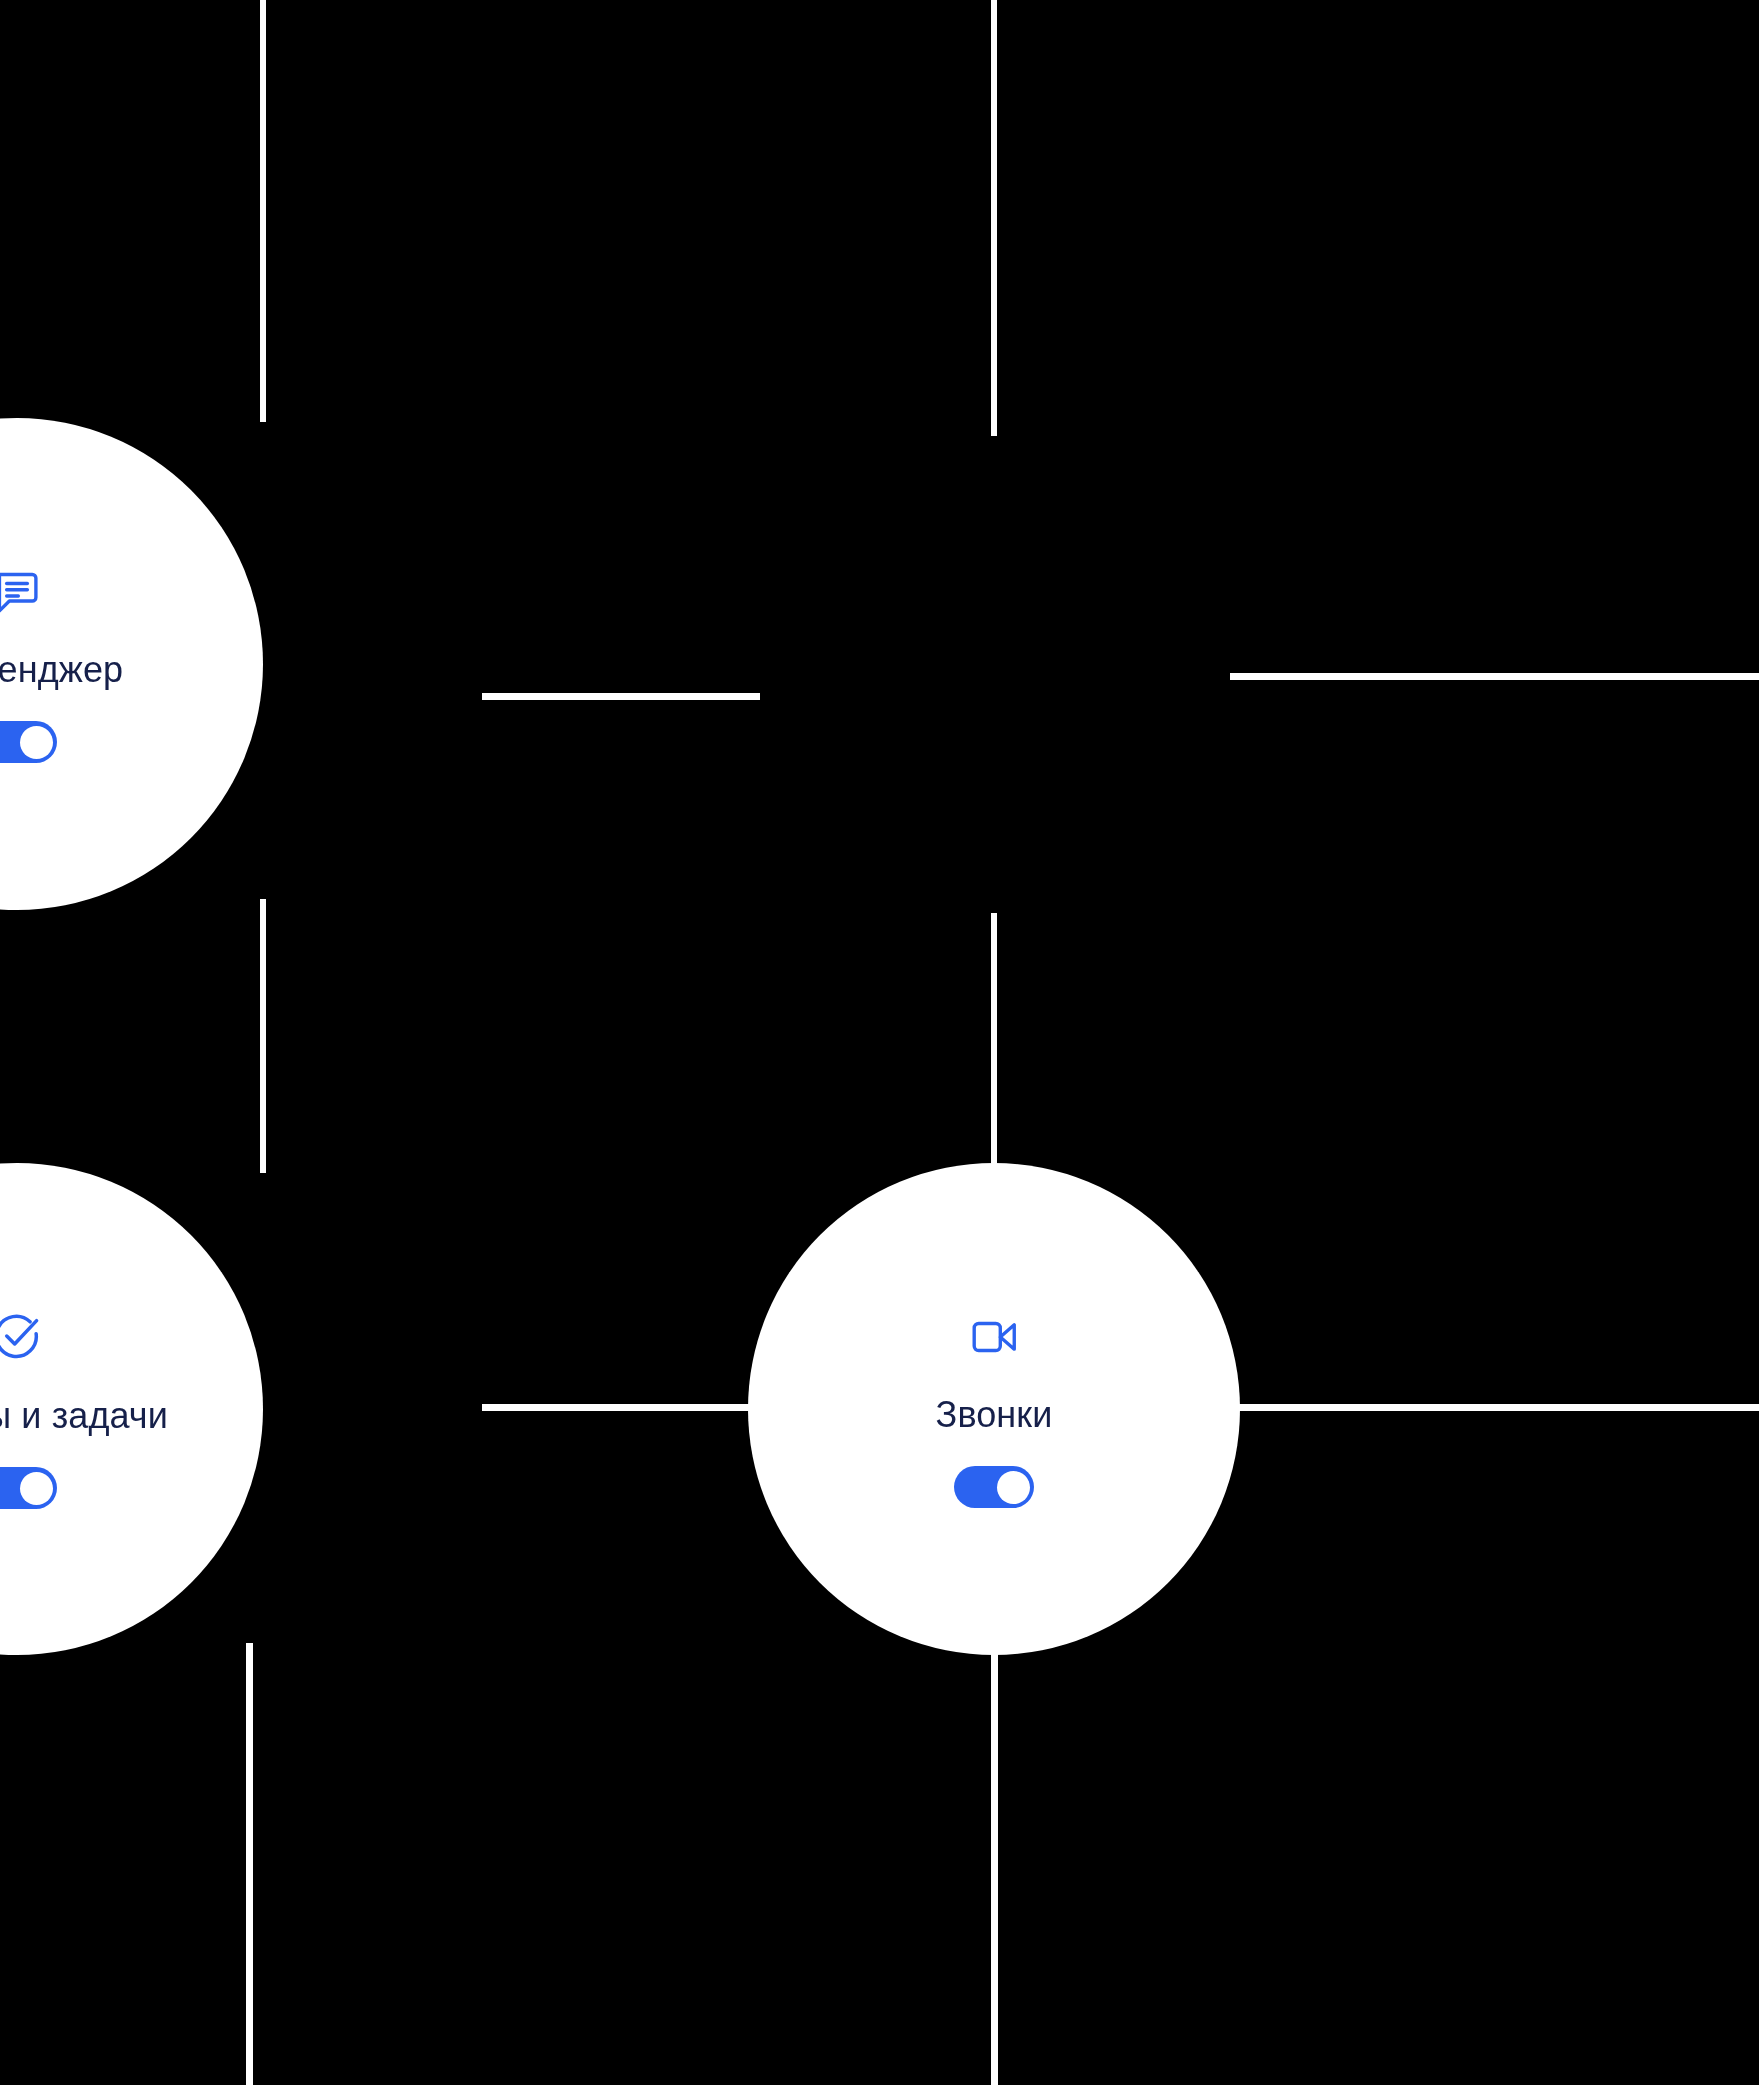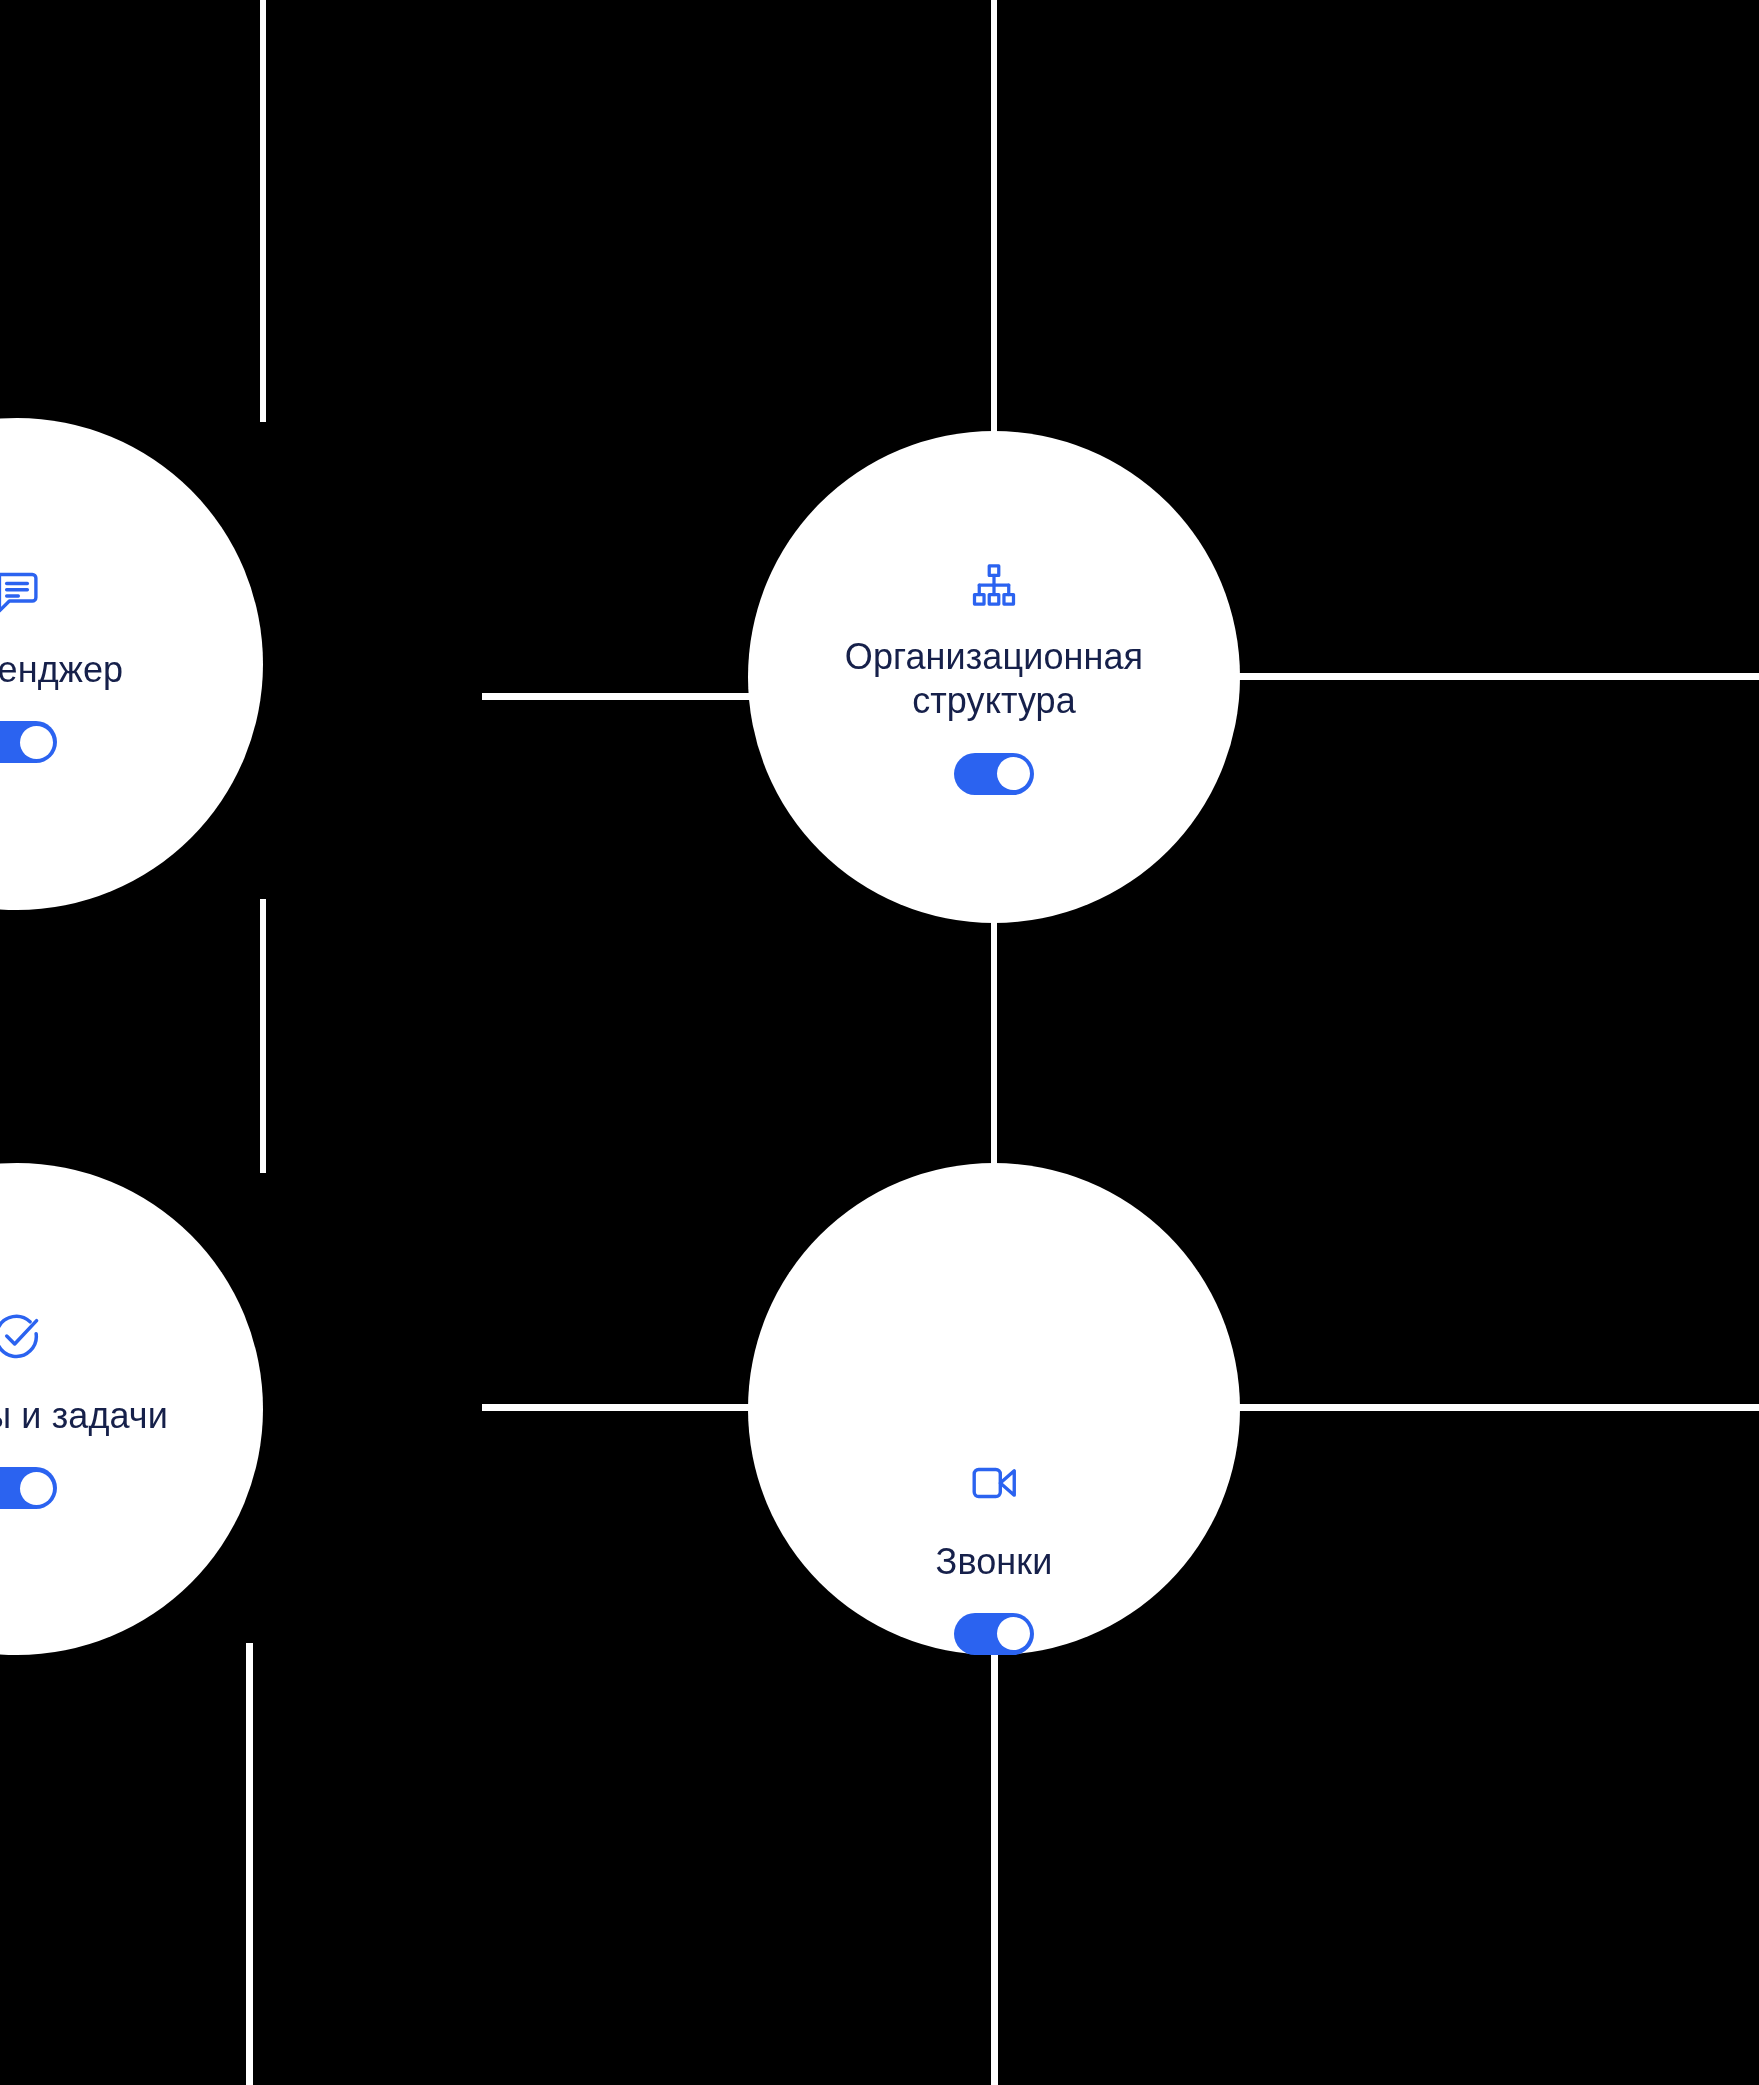"Организационная" div.node { html: <div> <div> <span> <svg> <rect></rect> <rect></rect> <rect></rect> <rect></rect> <line></line> <line></line> <line></line> <line></line> <line></line> </svg> </span> <div>Организационная структура</div> <div> <div></div> </div> </div> </div> -> none }
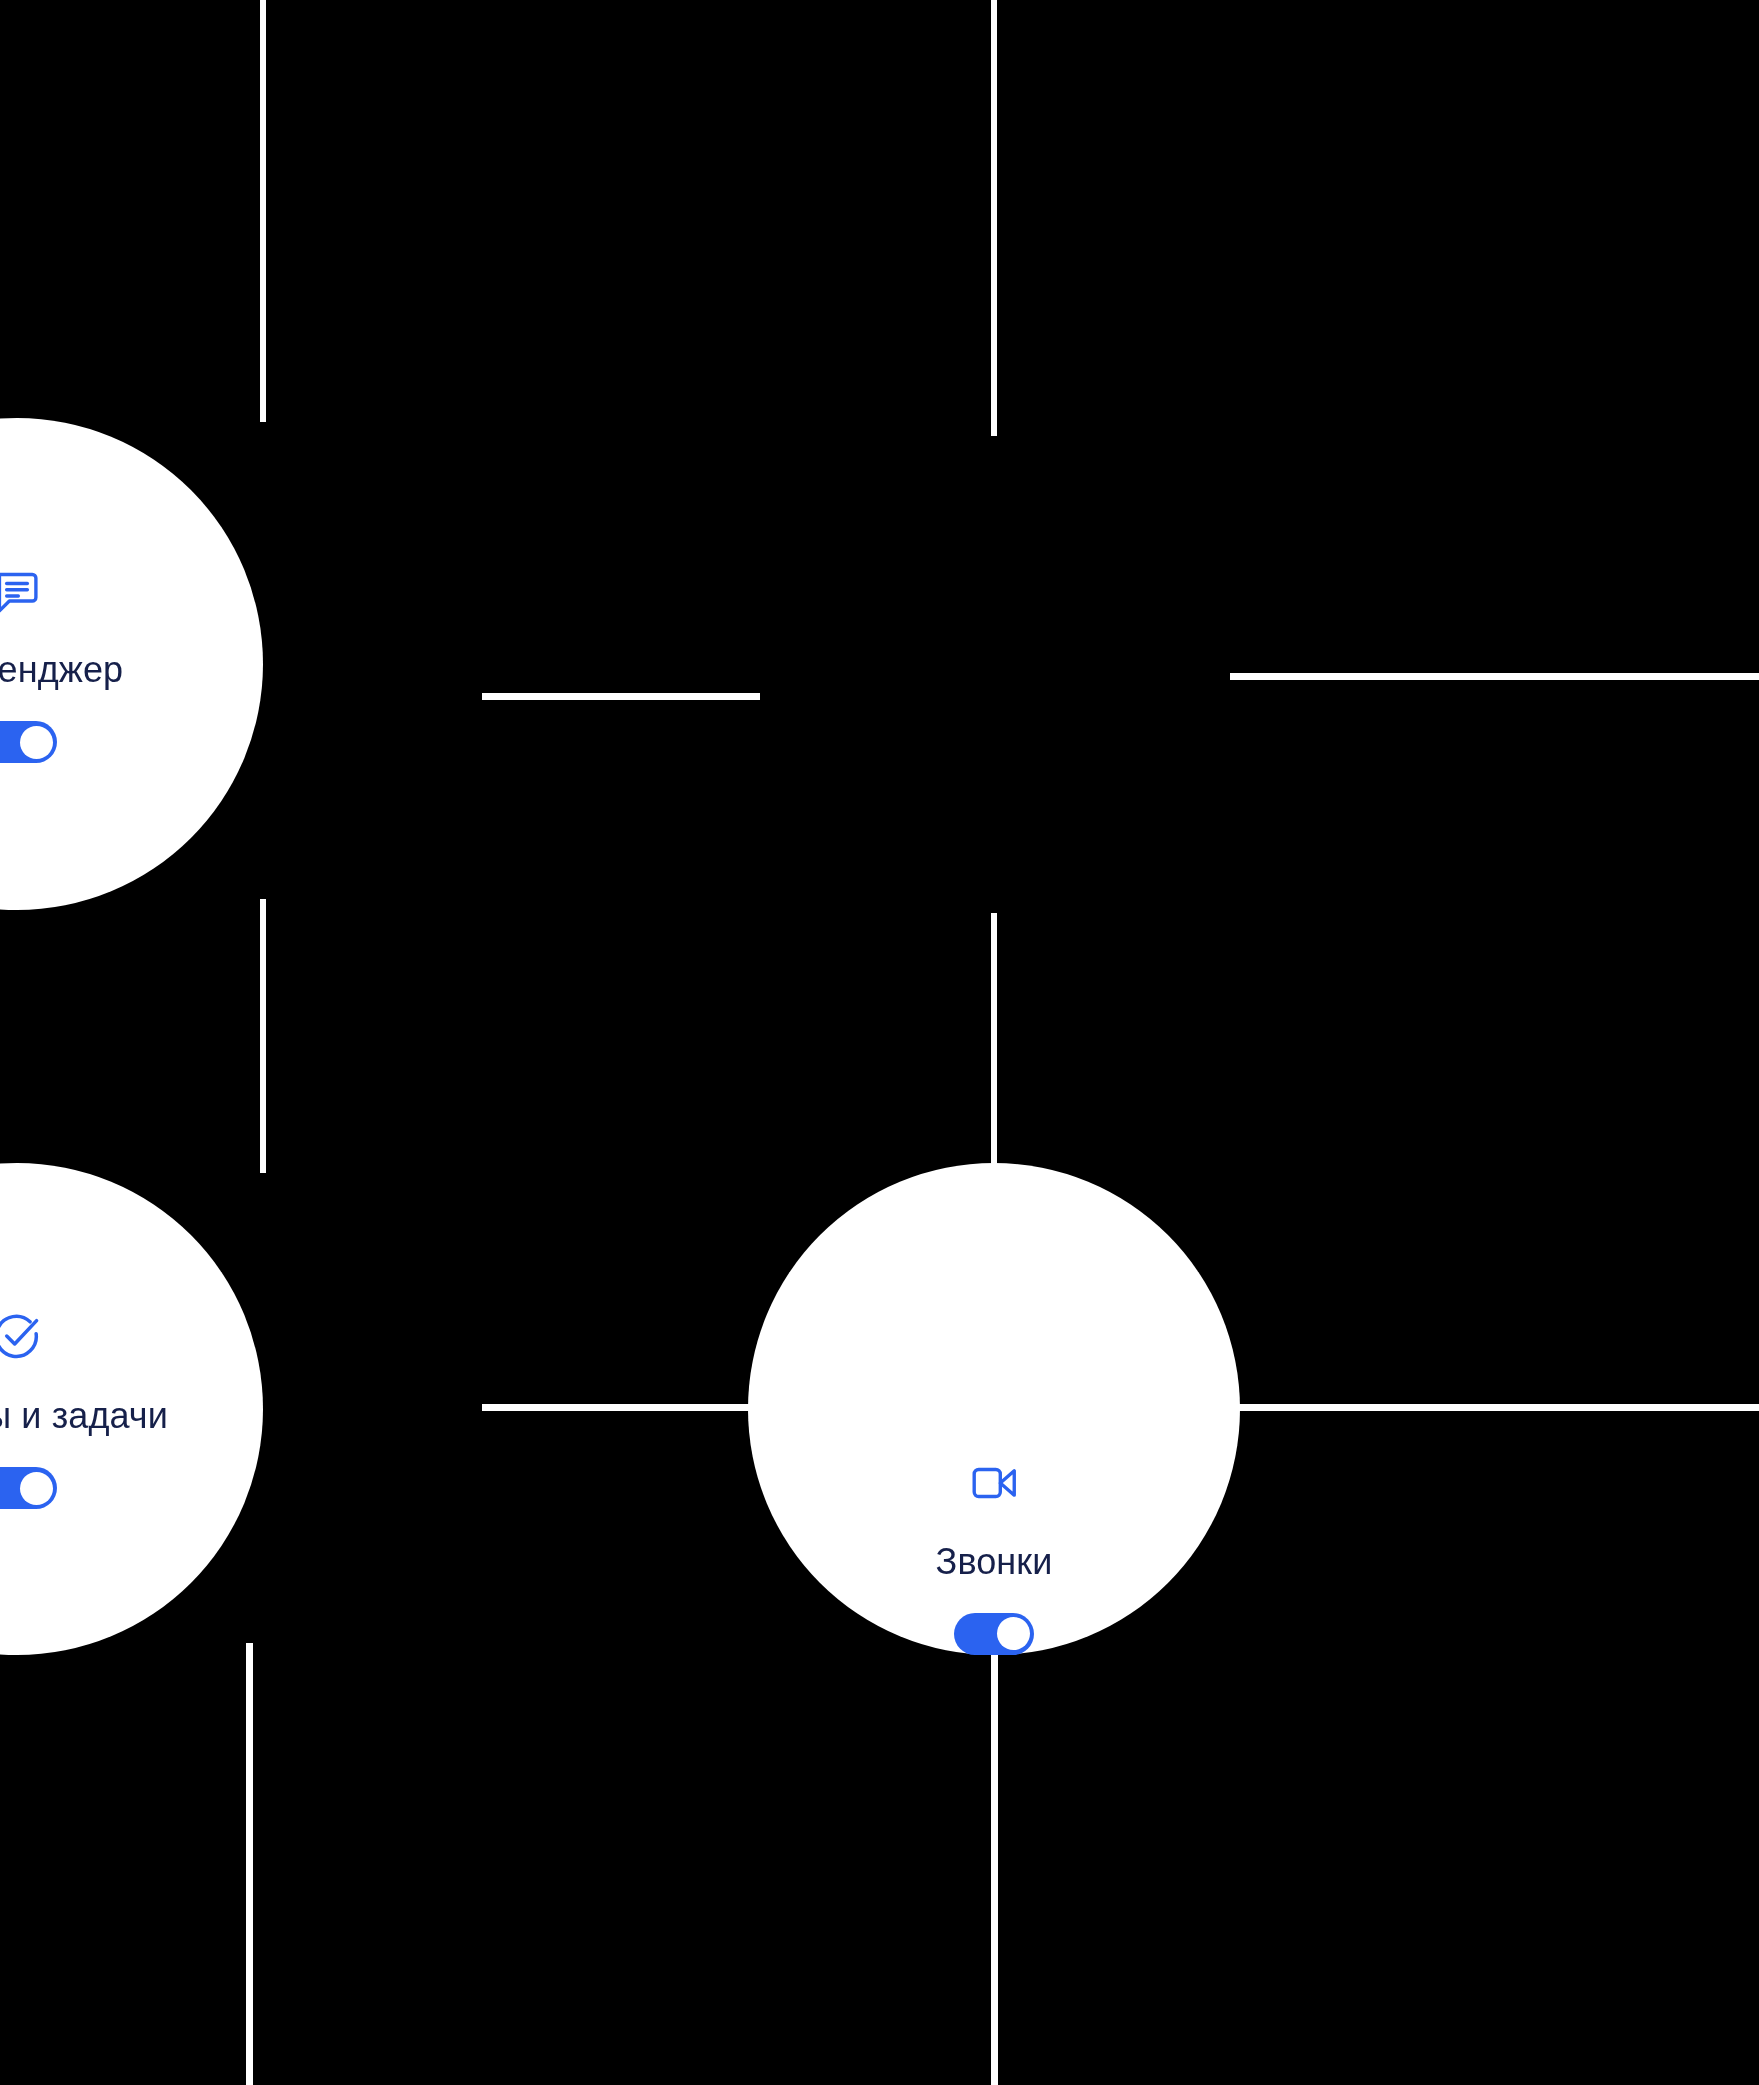"Звонки" #node-calls { justify-content: flex-end -> none }
